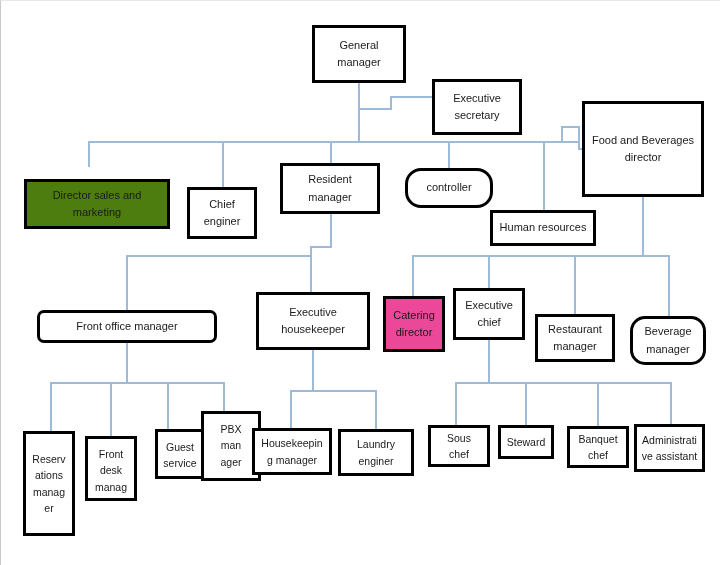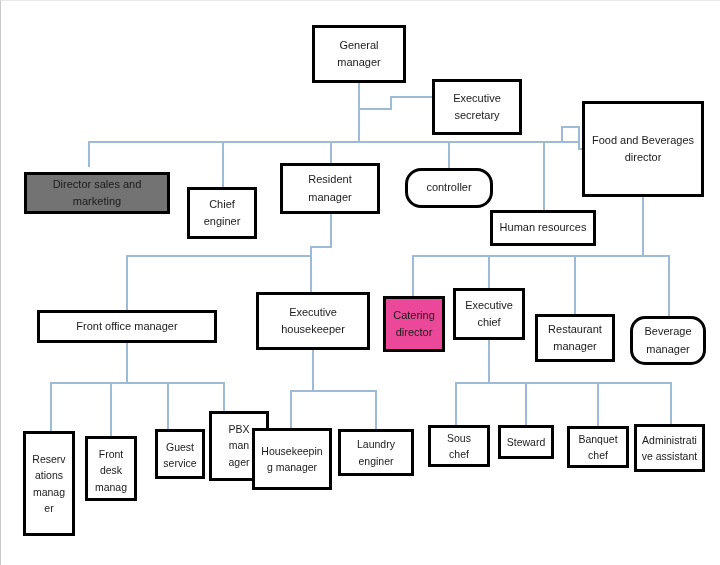"Director sales and" div.org-node { background: #737373 -> #4d7c0f; height: 42px -> 50px; top: 171px -> 178px }
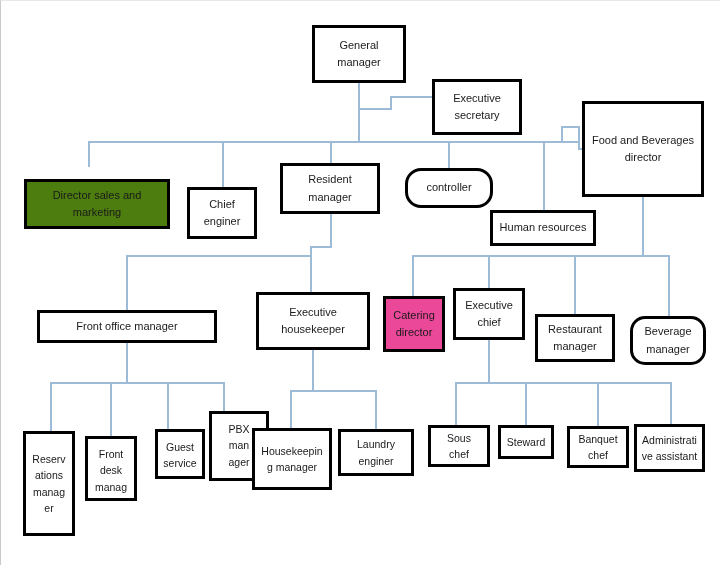"Front office manager" div.org-node { border-radius: none -> 7px }
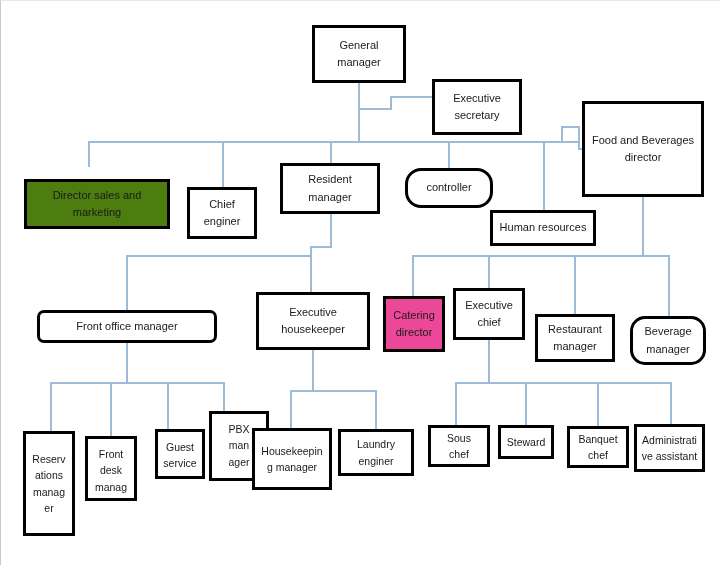"PBX" div.org-node { margin-left: 8px -> none }
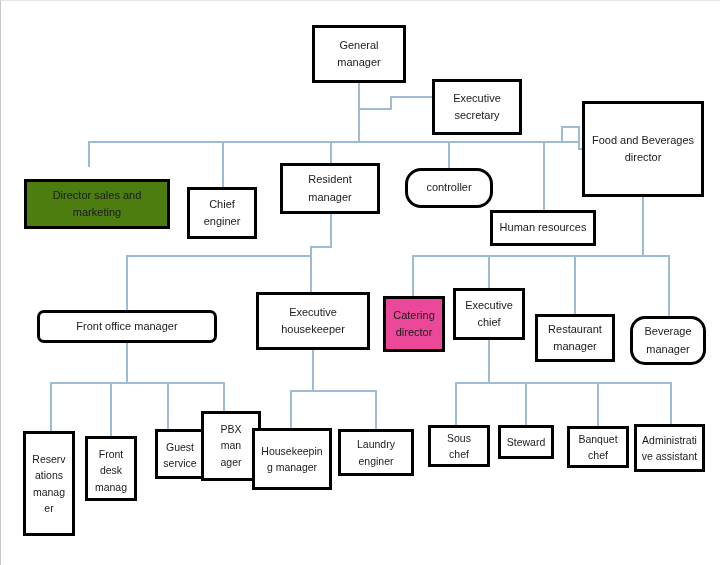"Housekeepin" div.org-node { height: 62px -> 47px }
